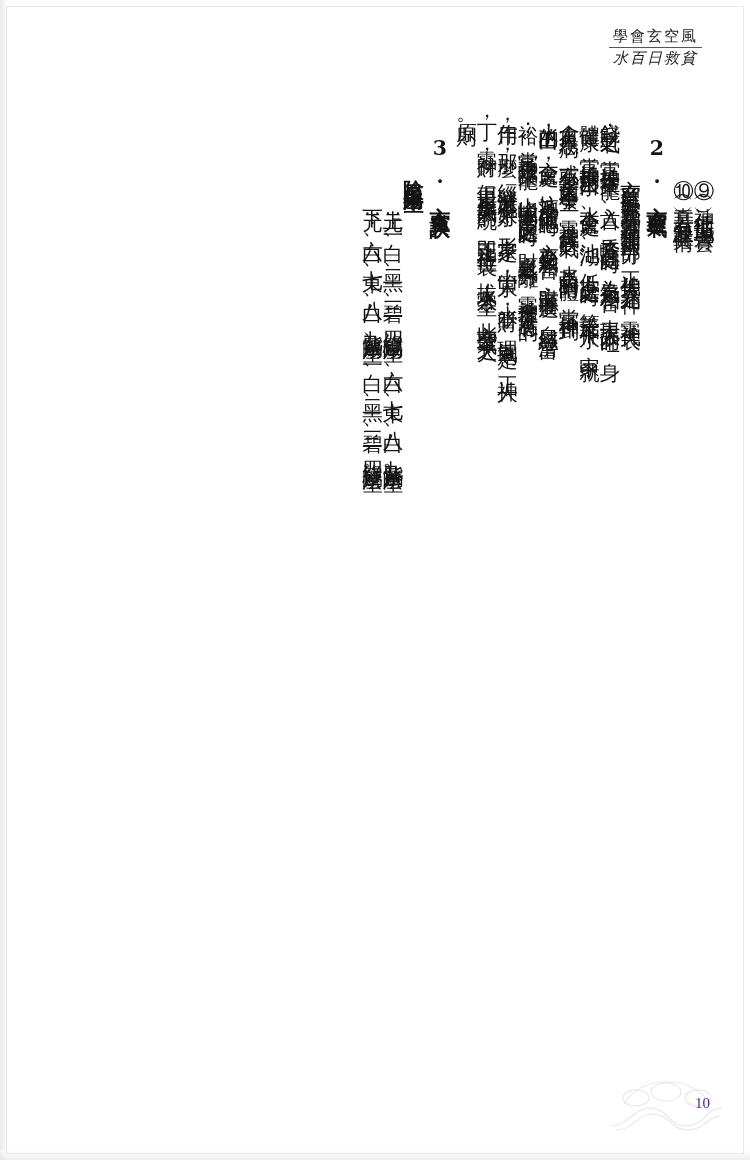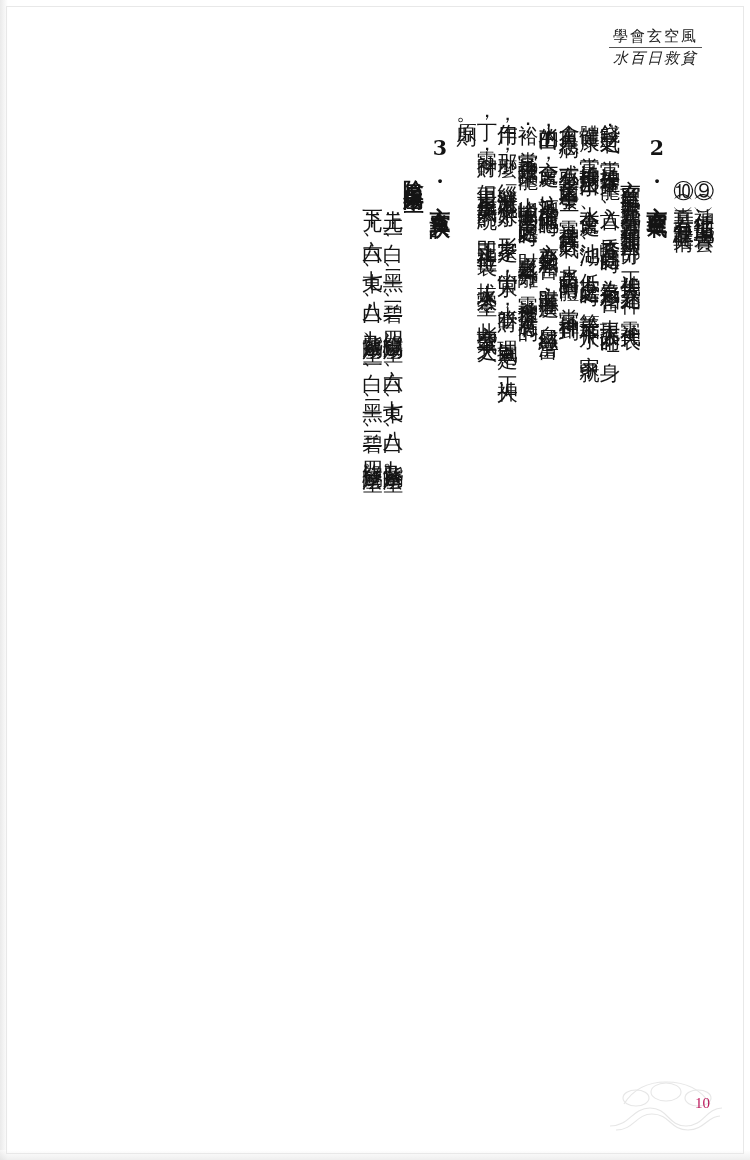"10" #page-number { color: #be185d -> #4c1d95 }
